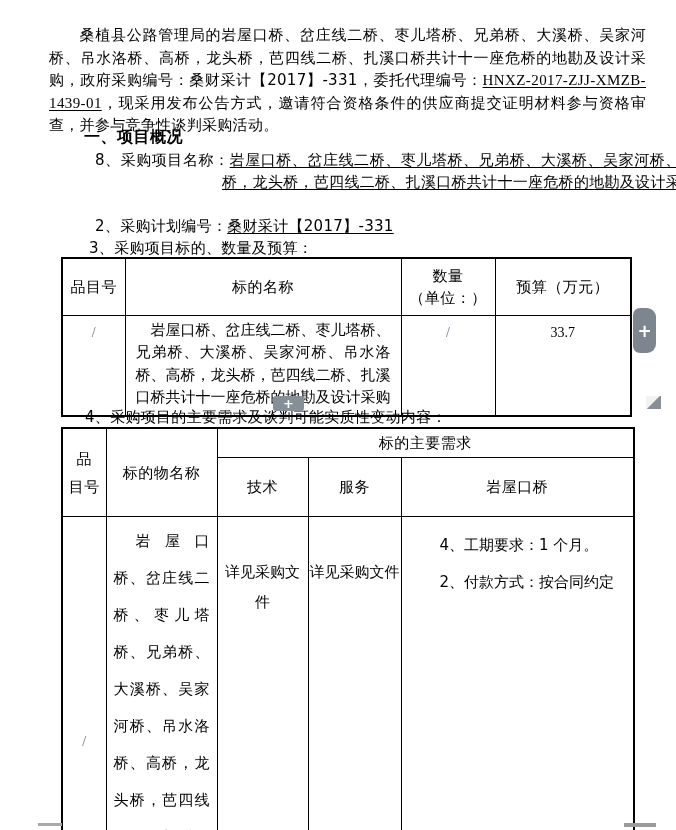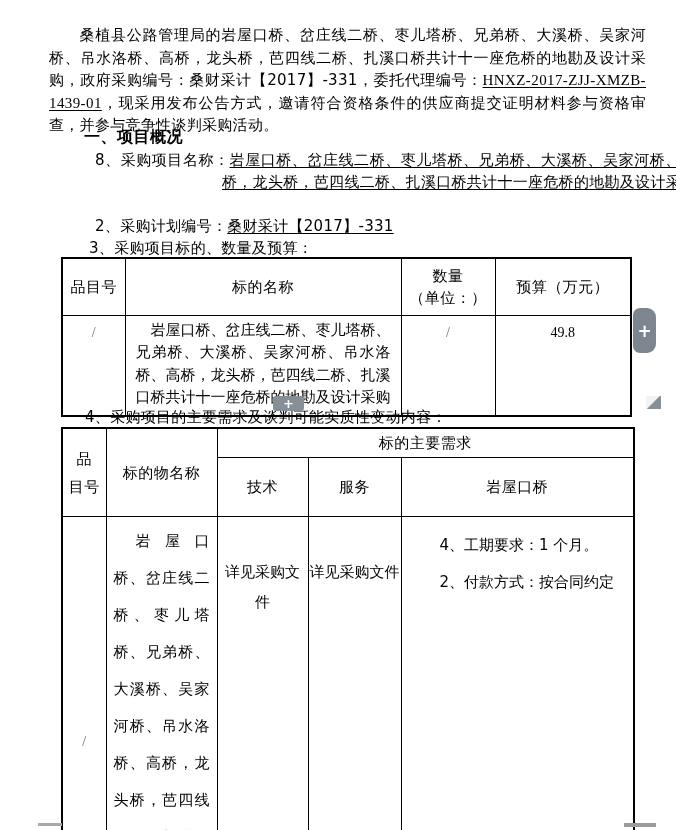"49.8" td.cell-top { text: 49.8 -> 33.7 }
